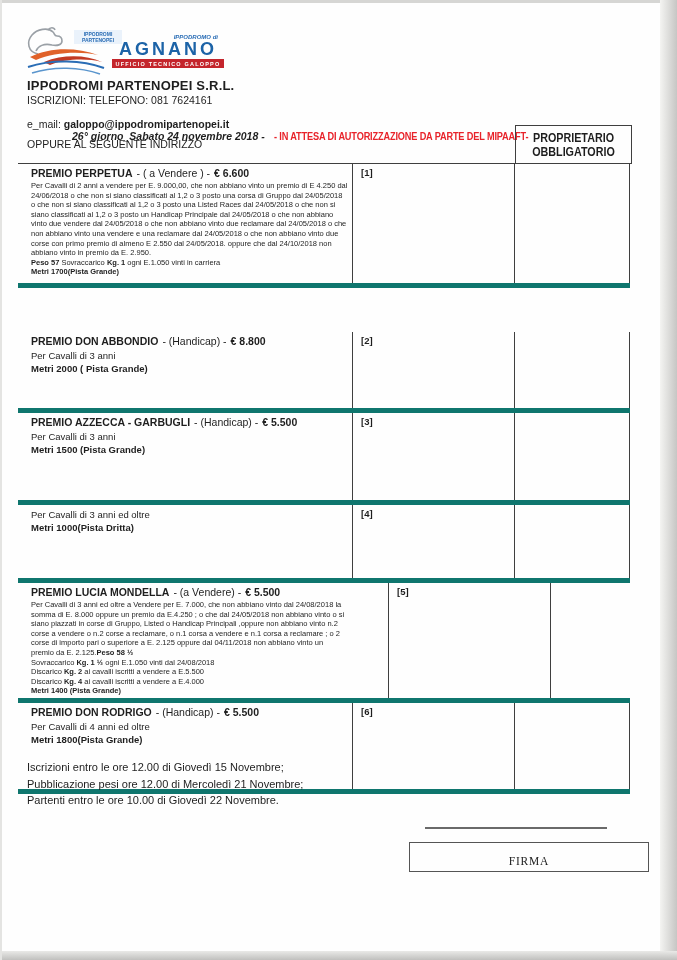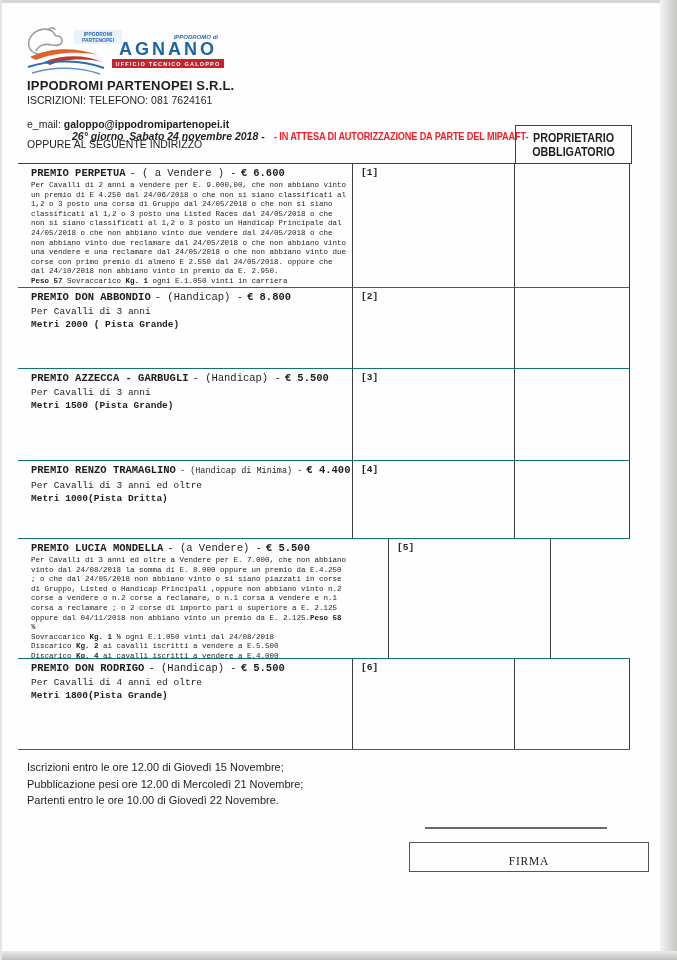"PREMIO PERPETUA" .race-row { border-bottom: 1px solid #0f766e -> 5px solid #0f766e; font-family: Liberation Mono, monospace -> none }
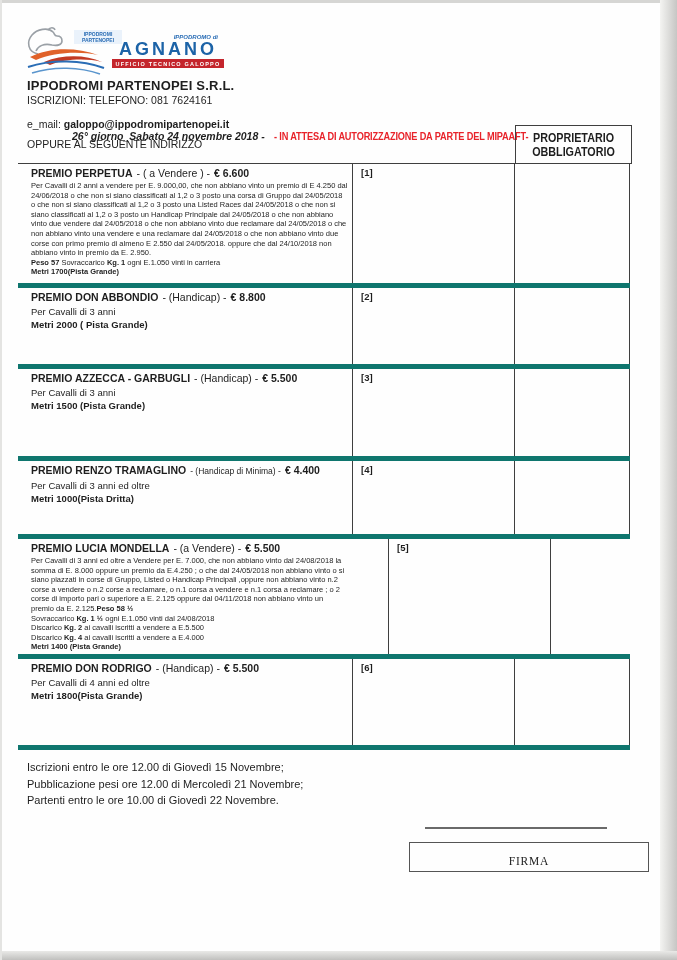"PREMIO DON ABBONDIO" .r2 { margin-top: none -> 44px }
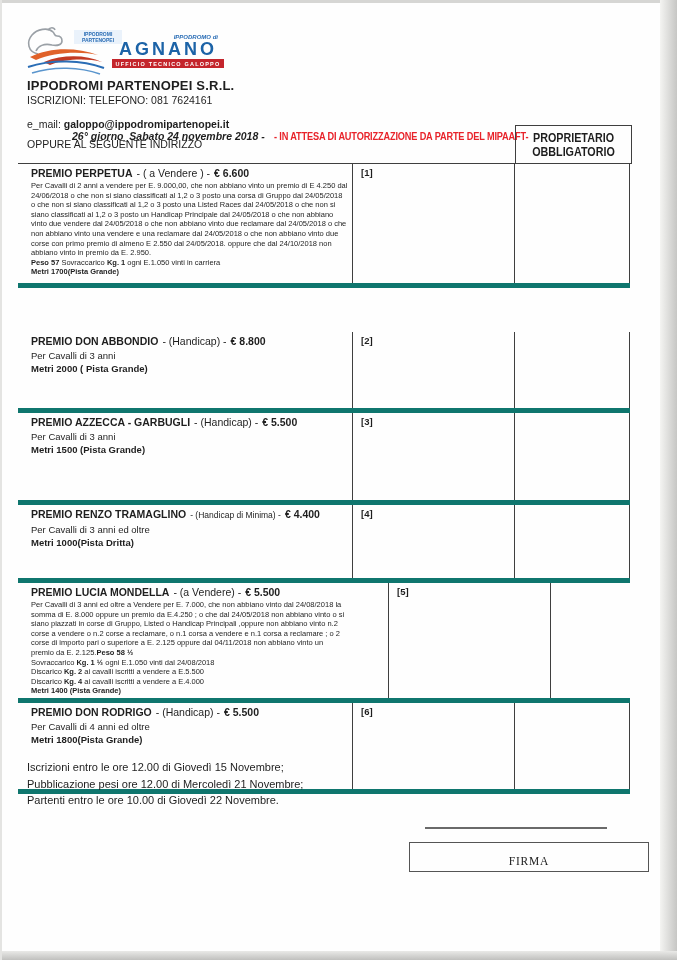"PREMIO RENZO TRAMAGLINO" div.race-title { html: <div> <span>PREMIO RENZO TRAMAGLINO</span> <span>- (Handicap di Minima) -</span> <span>€ 4.400</span> </div> -> none }
